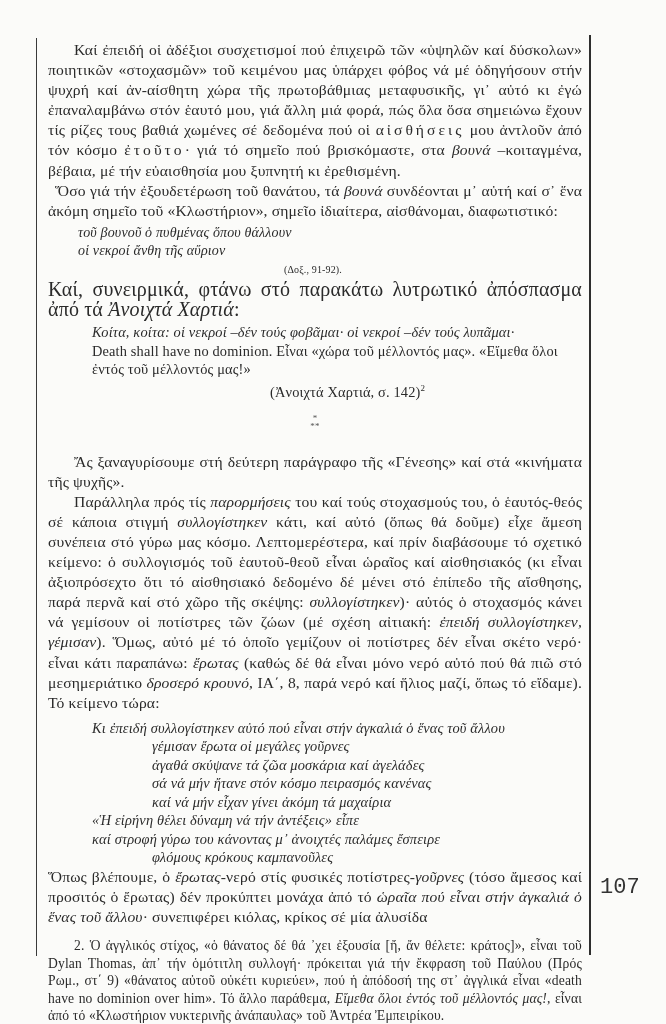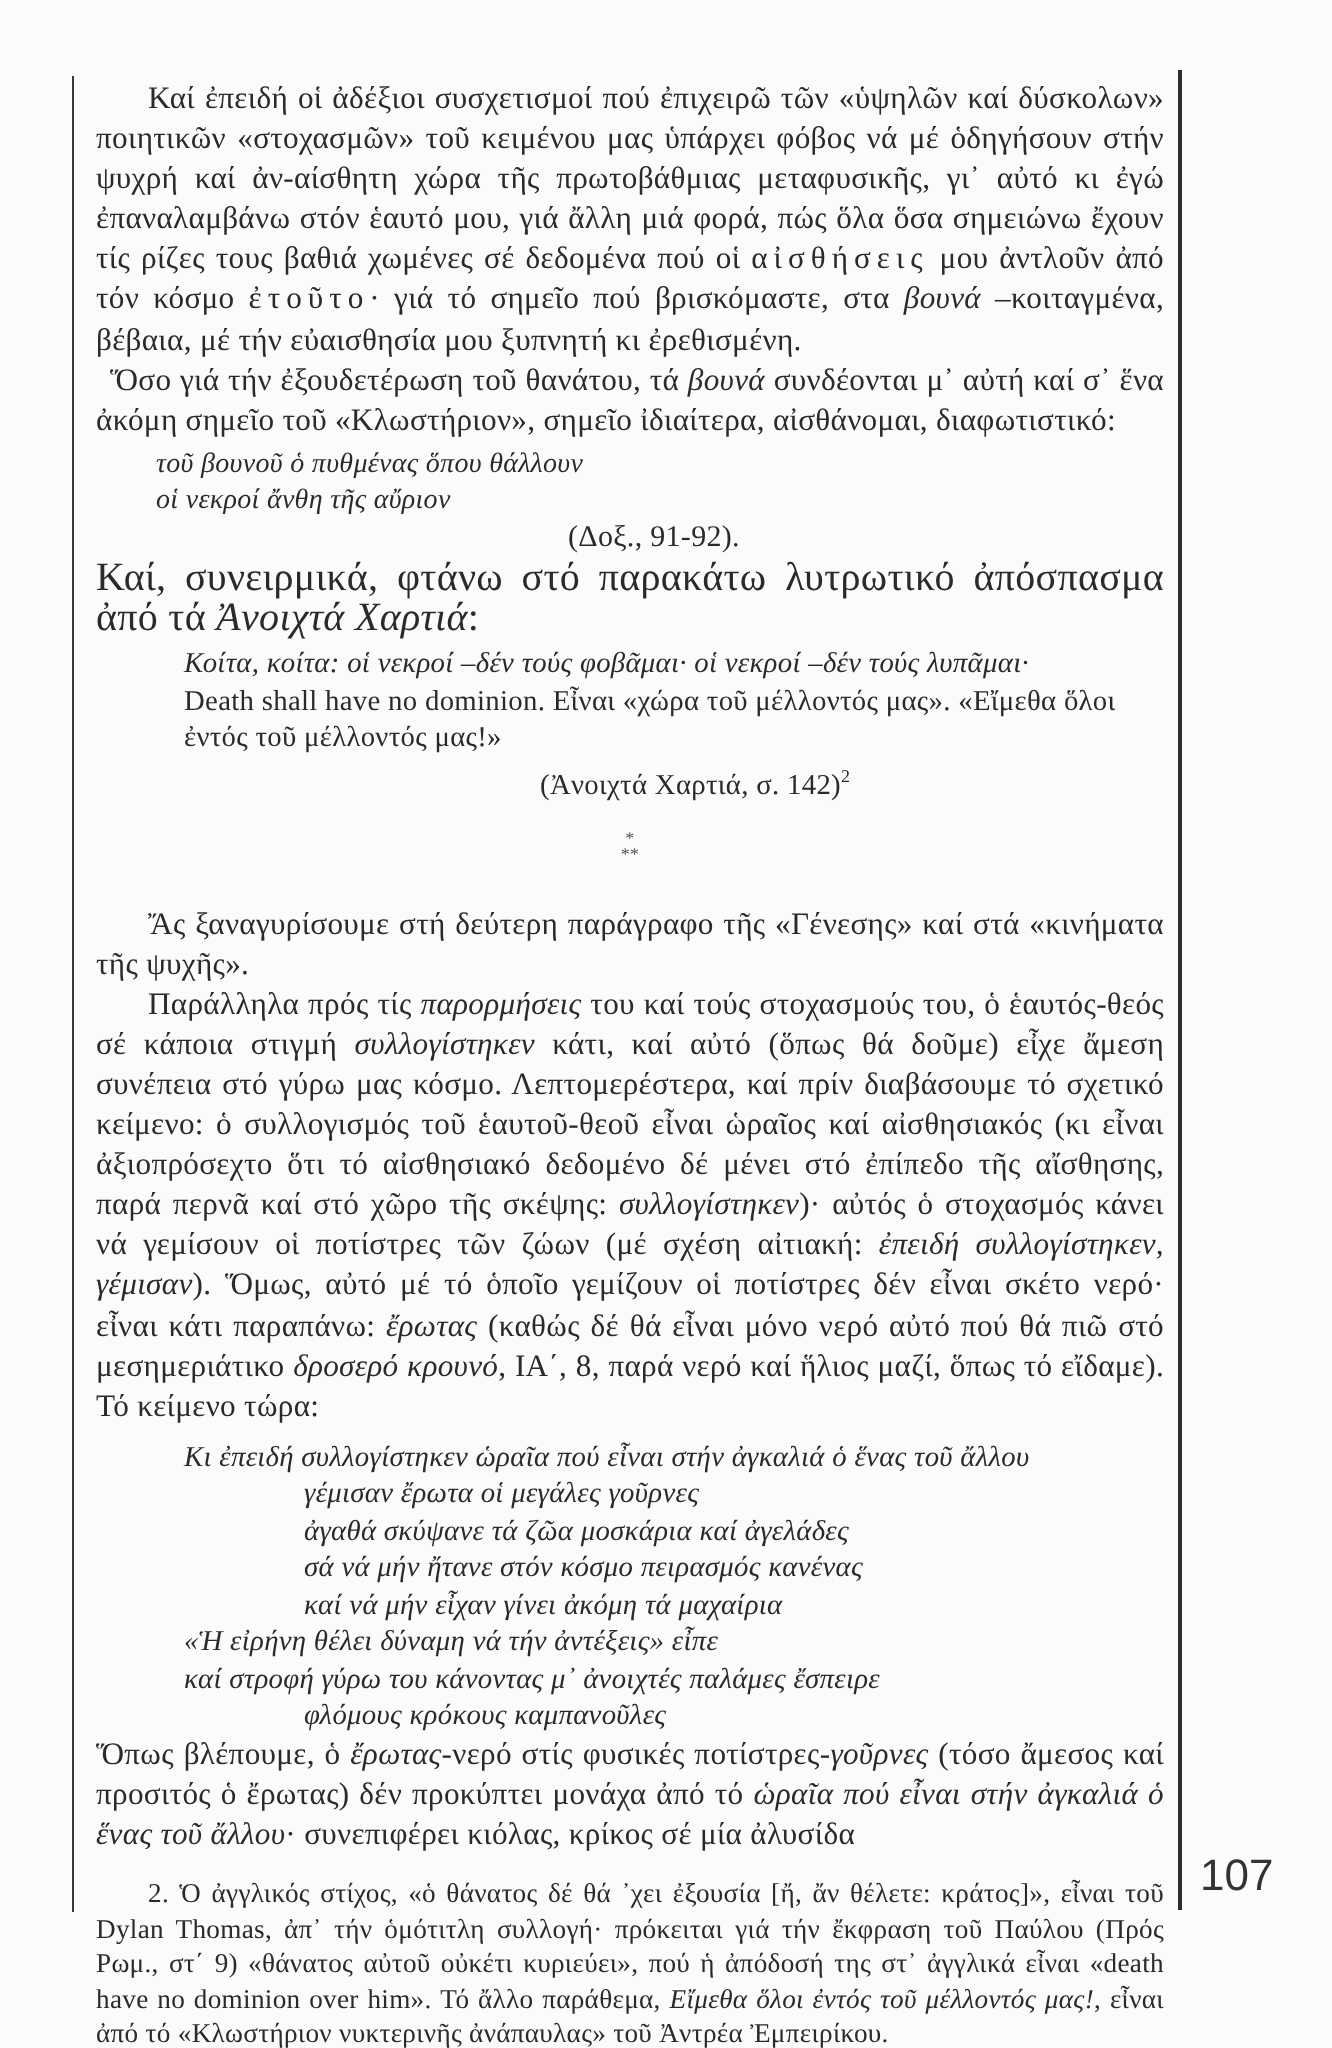"(Δοξ., 91-92)." .cite { font-size: 15px -> 10px }
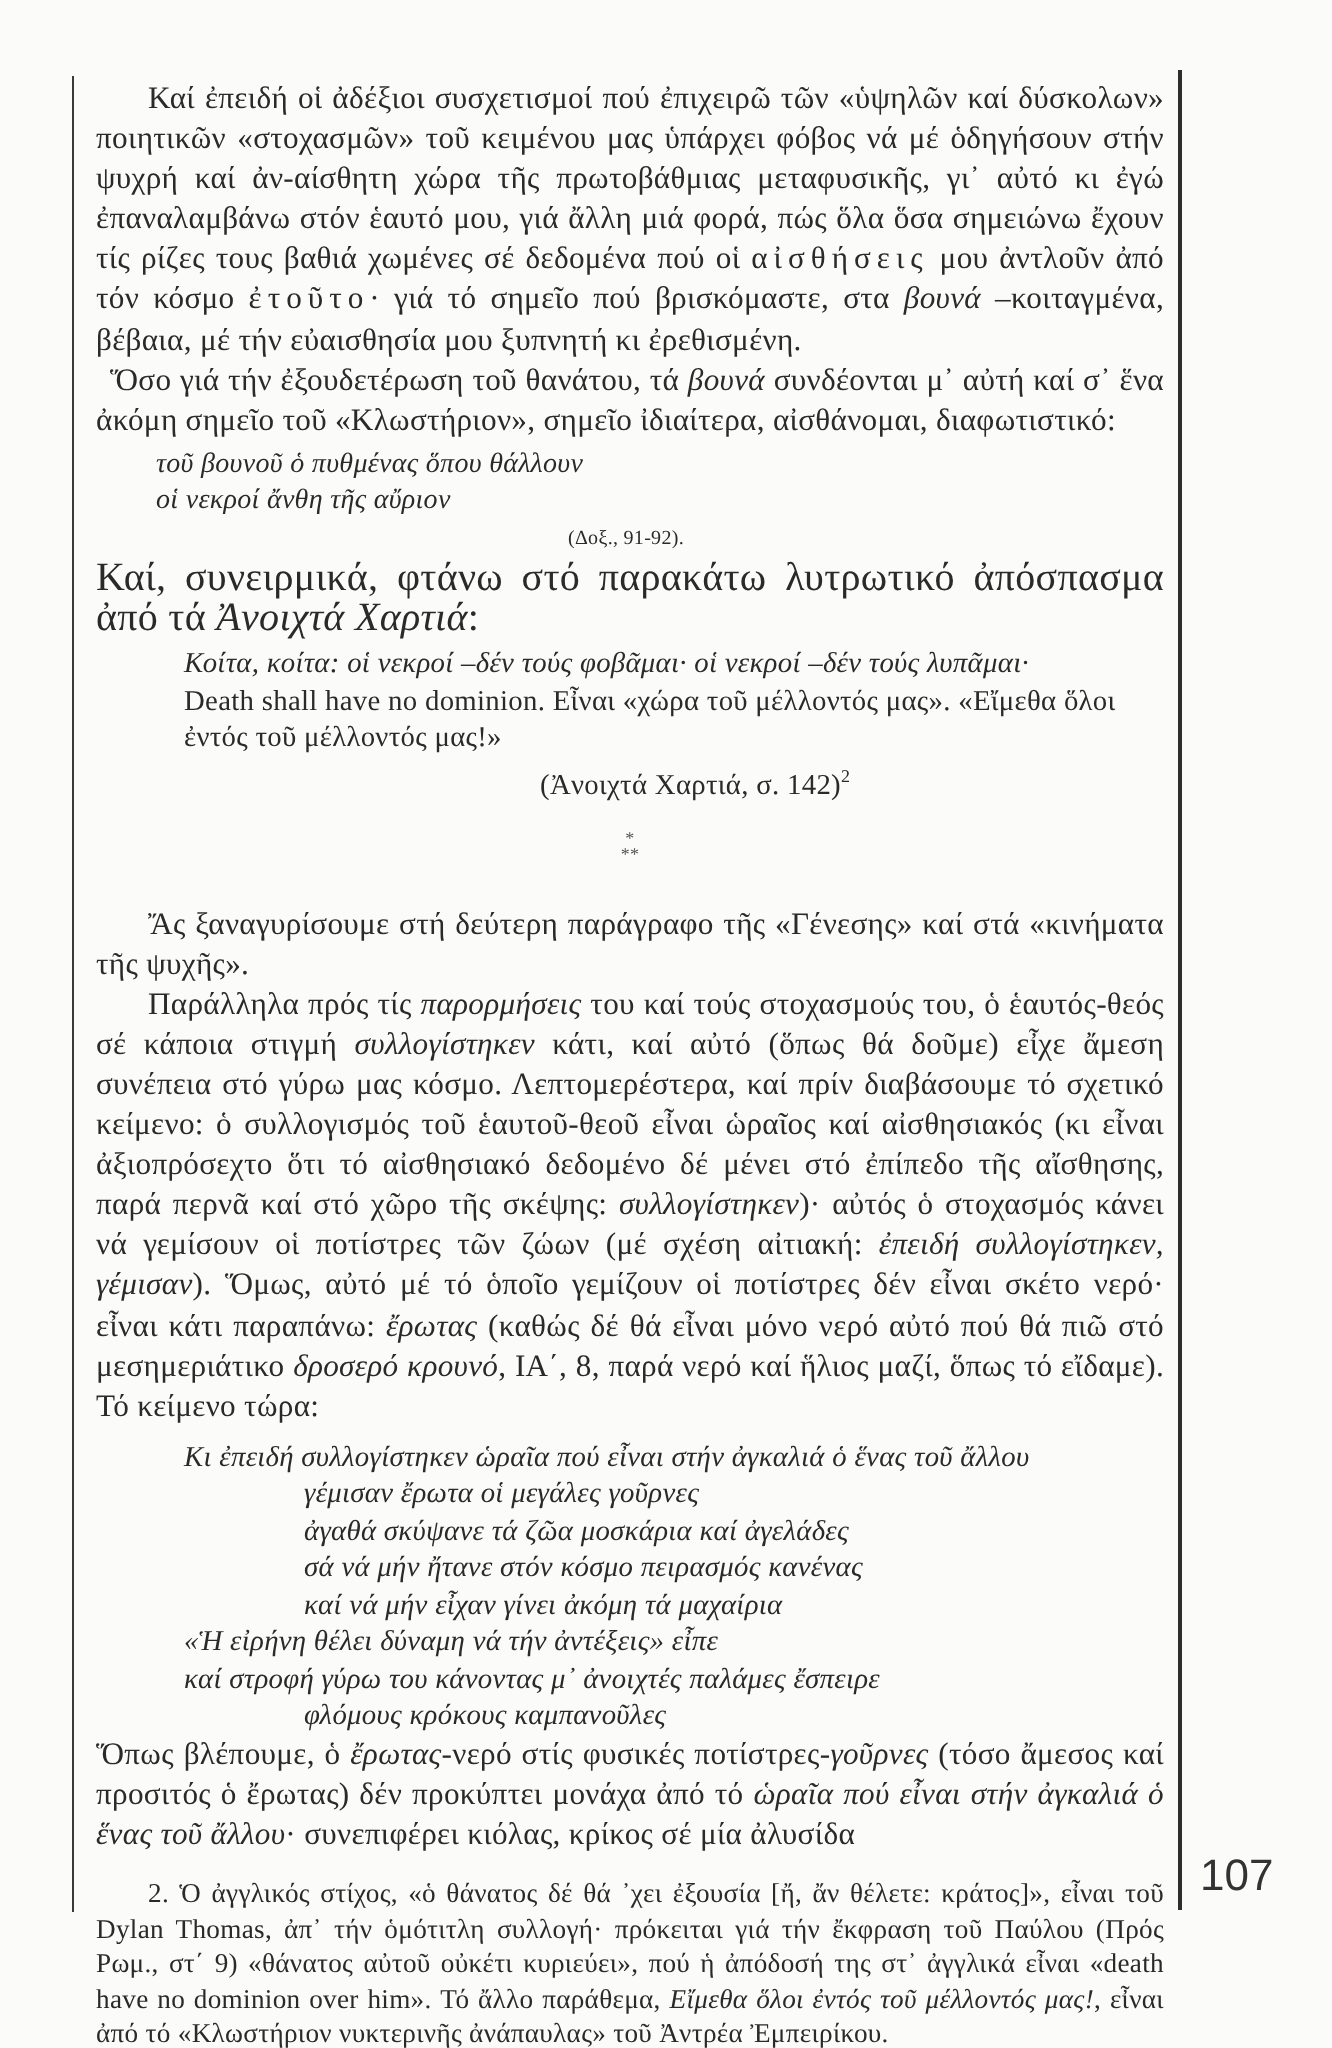"Κι ἐπειδή συλλογίστηκεν ὡραῖα πού" div { text: ὡραῖα -> αὐτό }
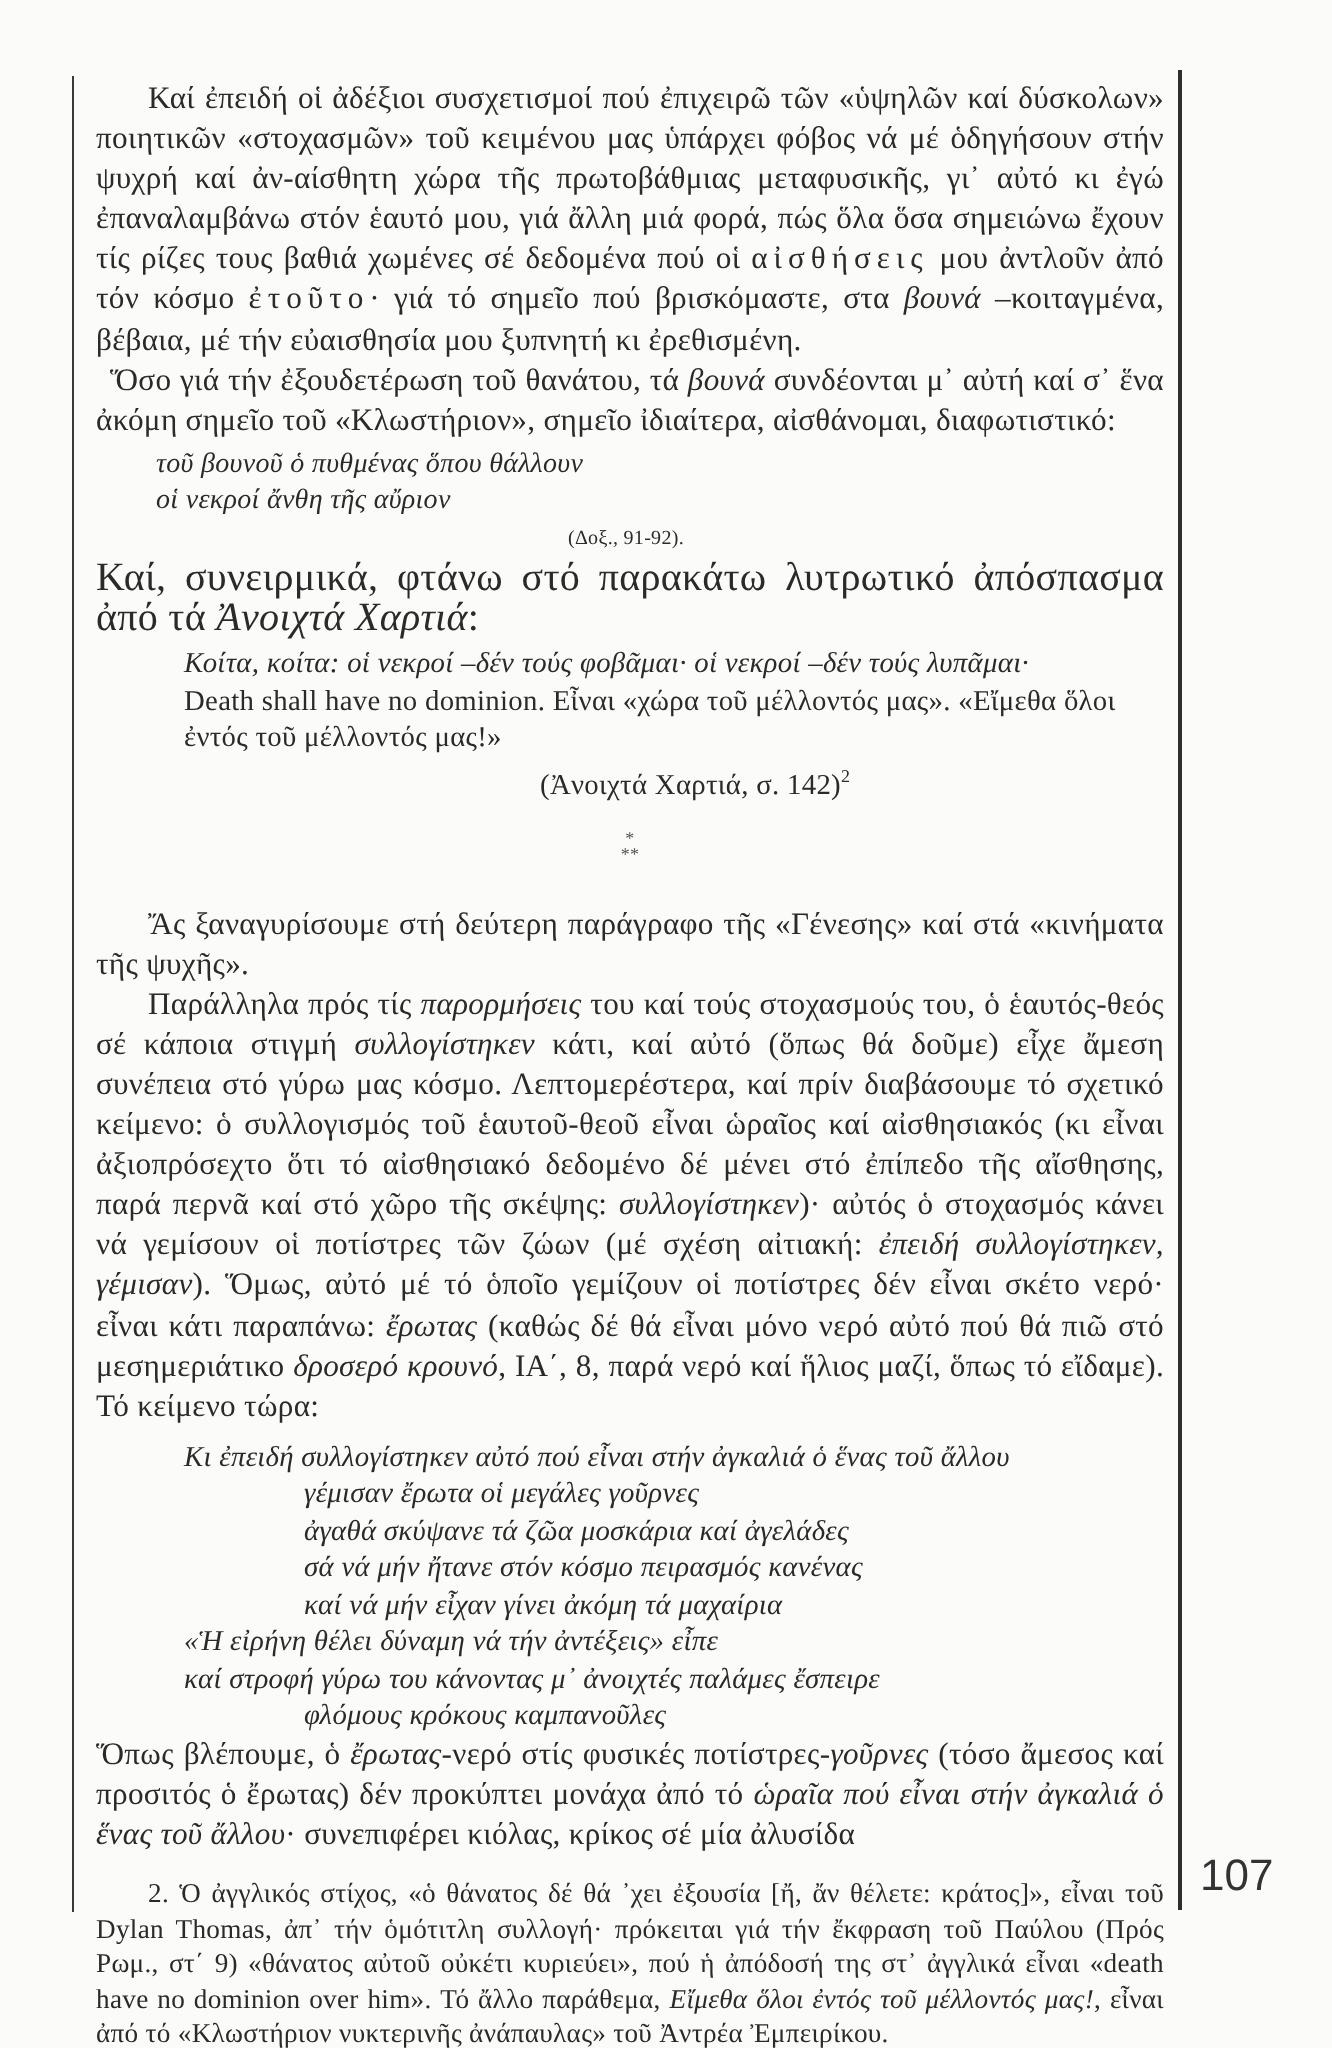"107" .page-number { font-family: Liberation Sans, sans-serif -> Liberation Mono, monospace; top: 925px -> 875px }
